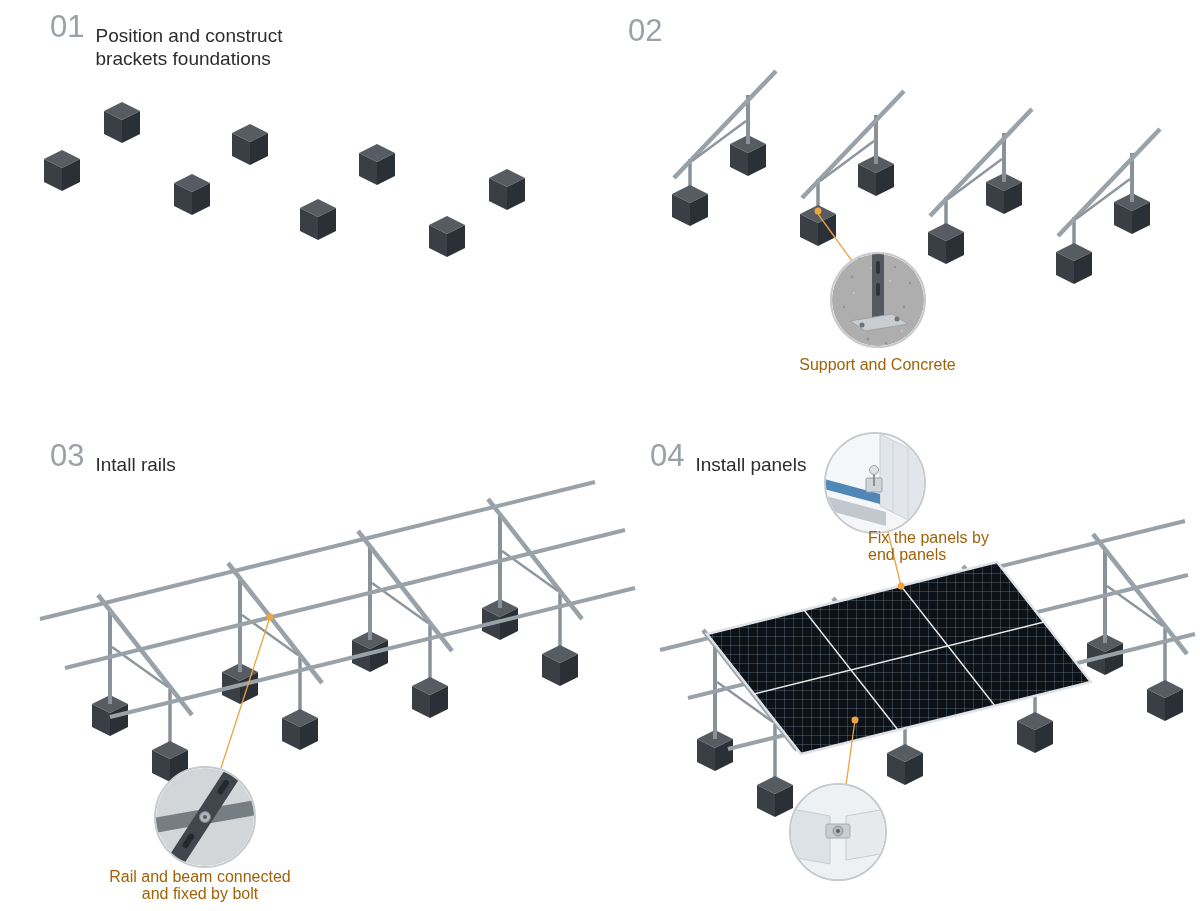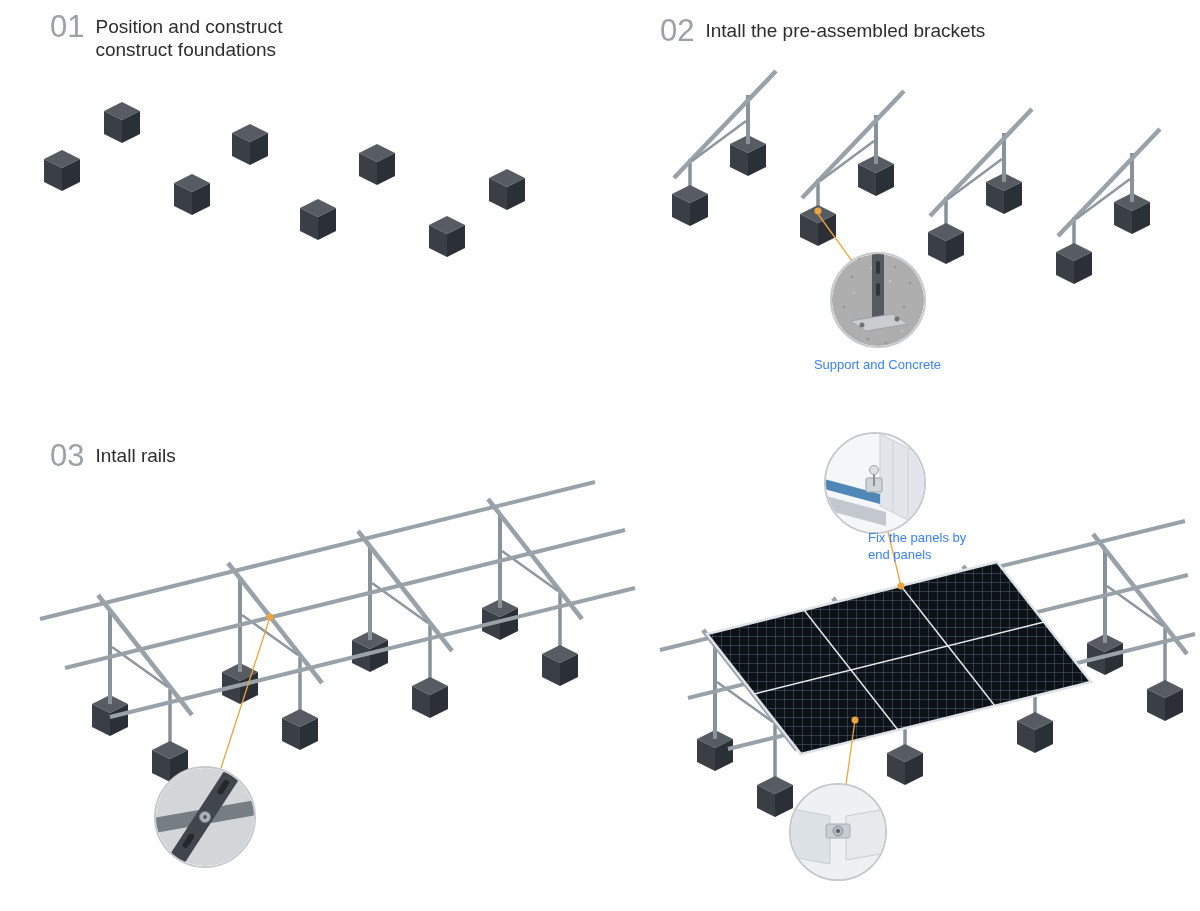"Position and construct" .title { margin-top: 3px -> 12px }
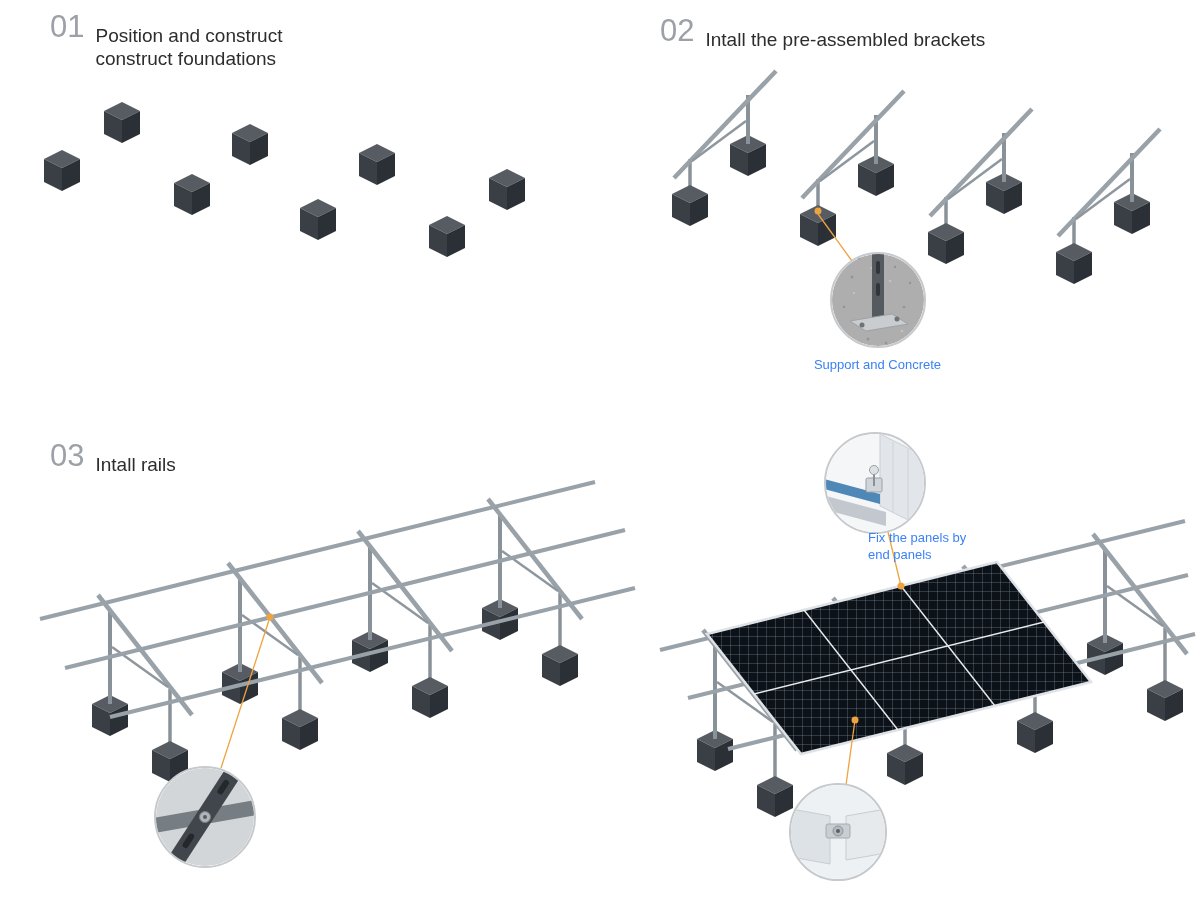"02" div.step-header { left: 660px -> 628px }
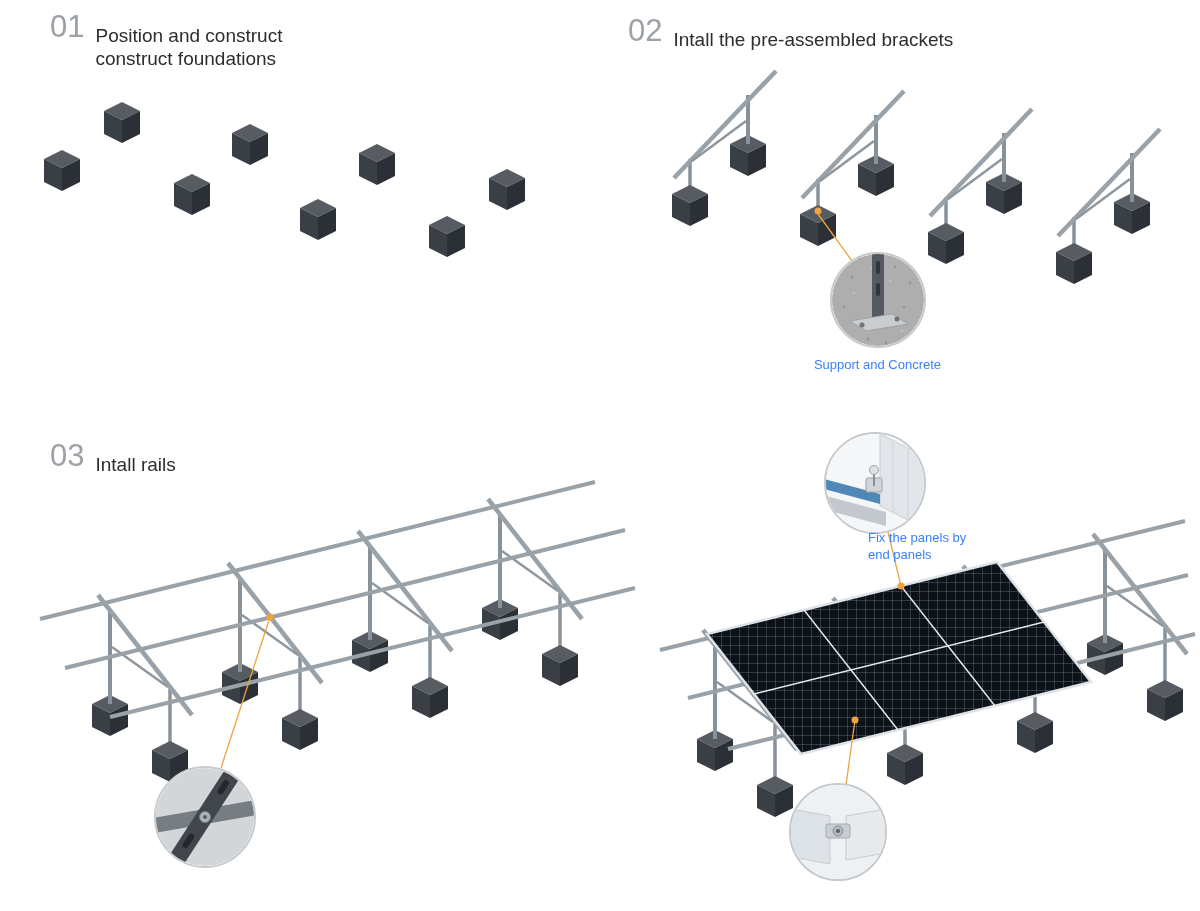"Intall the pre-assembled brackets" div.title { html: <div> <span>Intall the pre-assembled brackets</span> </div> -> none }
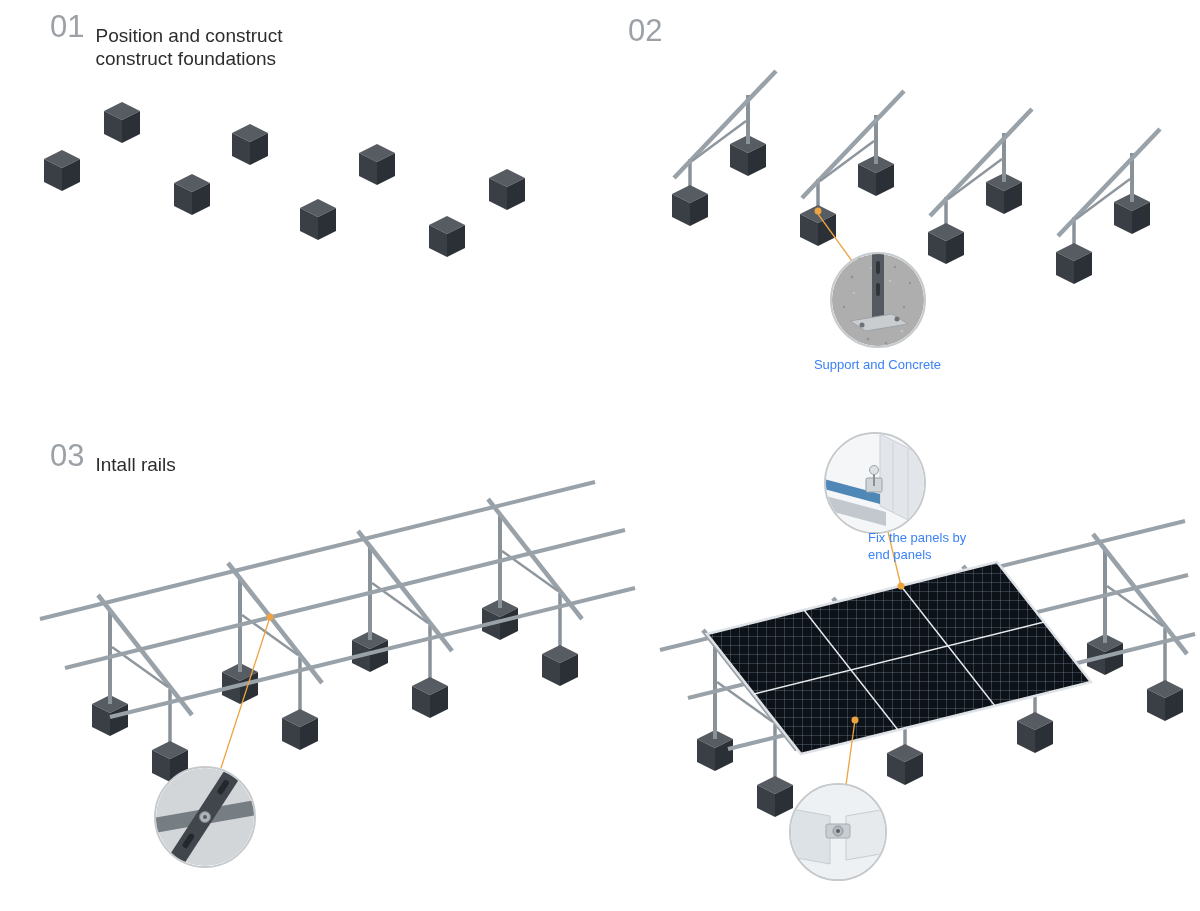"construct foundations" span.tl { text: construct -> brackets }
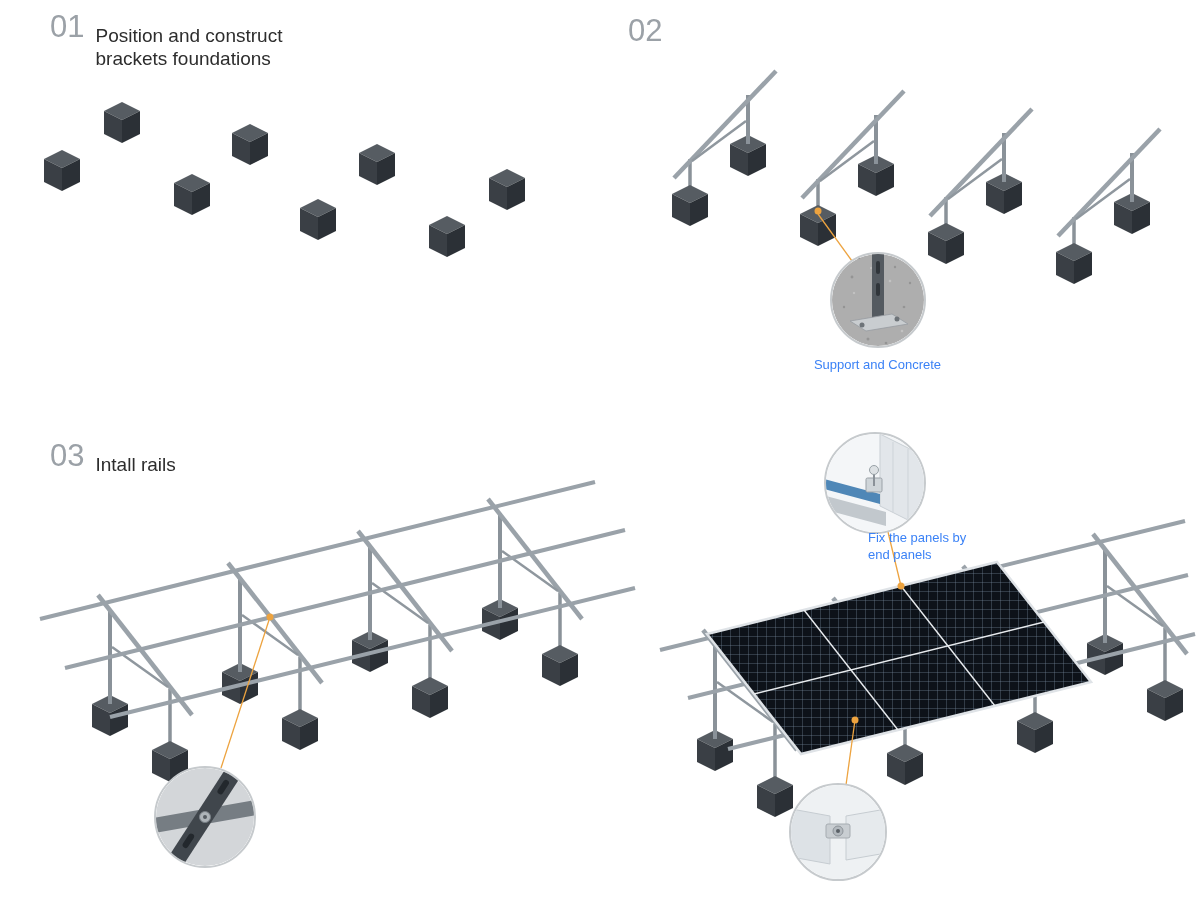"Support and Concrete" .caption { color: #3b82f6 -> #a16207; font-size: 13px -> 16px }
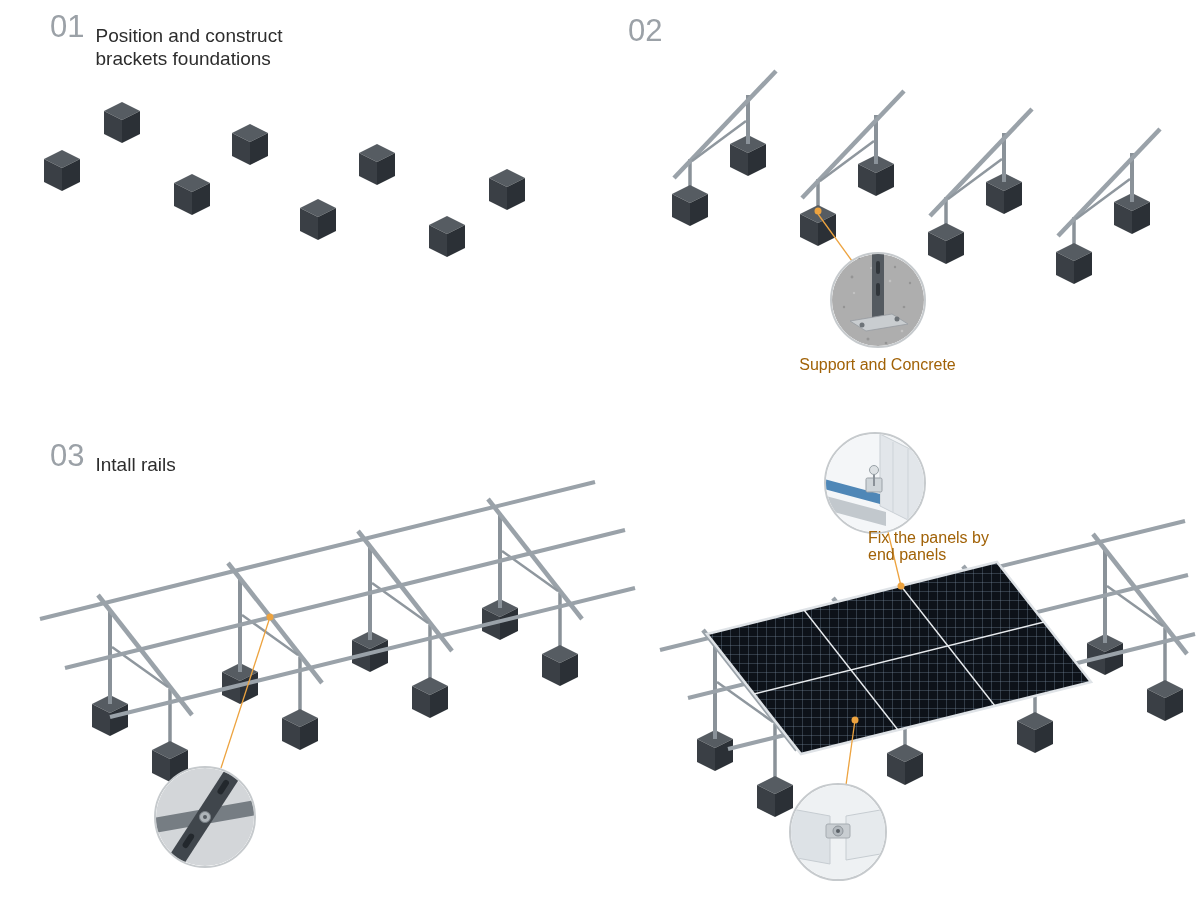"04" div.step-header { html: none -> <div> <span>04</span> <div> <span>Install panels</span> </div> </div> }
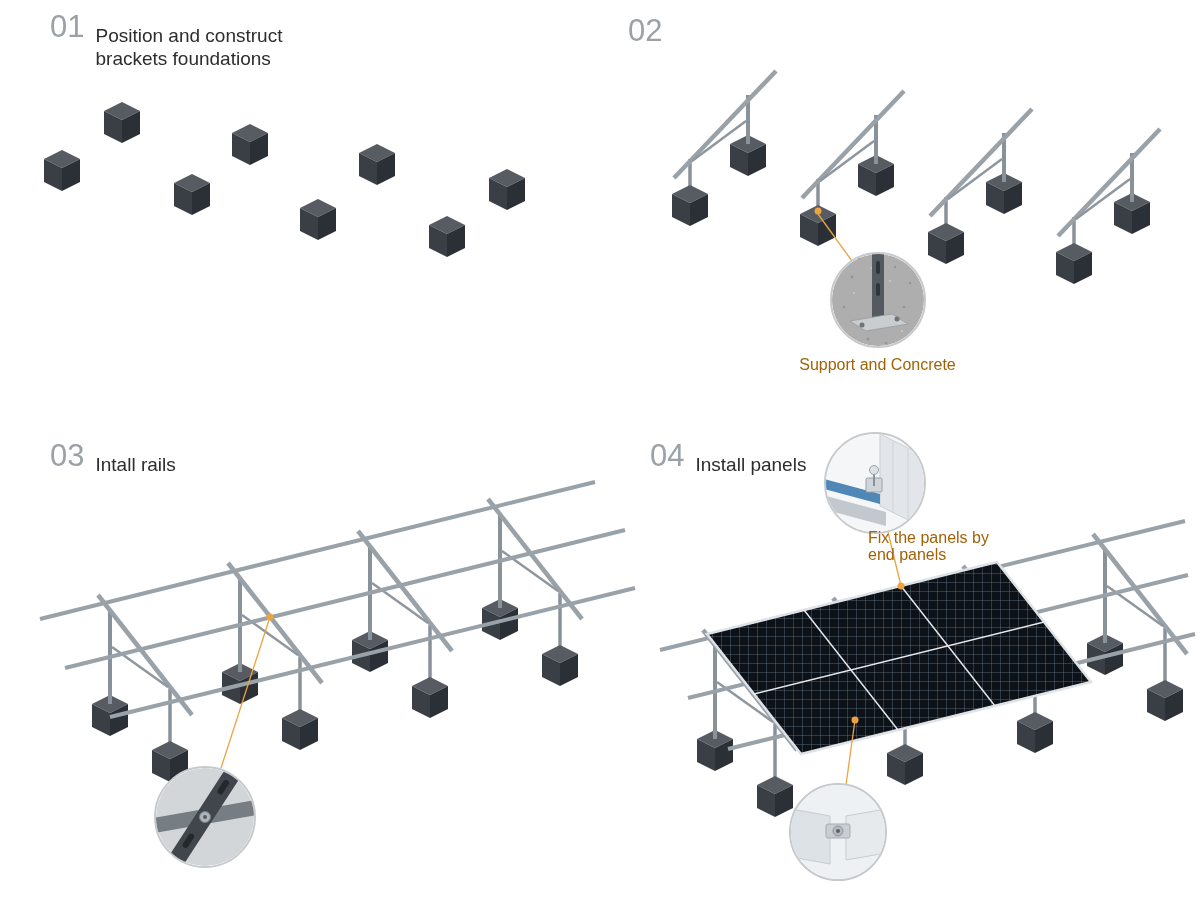"Rail and beam connected" div.caption { html: none -> <div> <span>Rail and beam connected</span> <span>and fixed by bolt</span> </div> }
